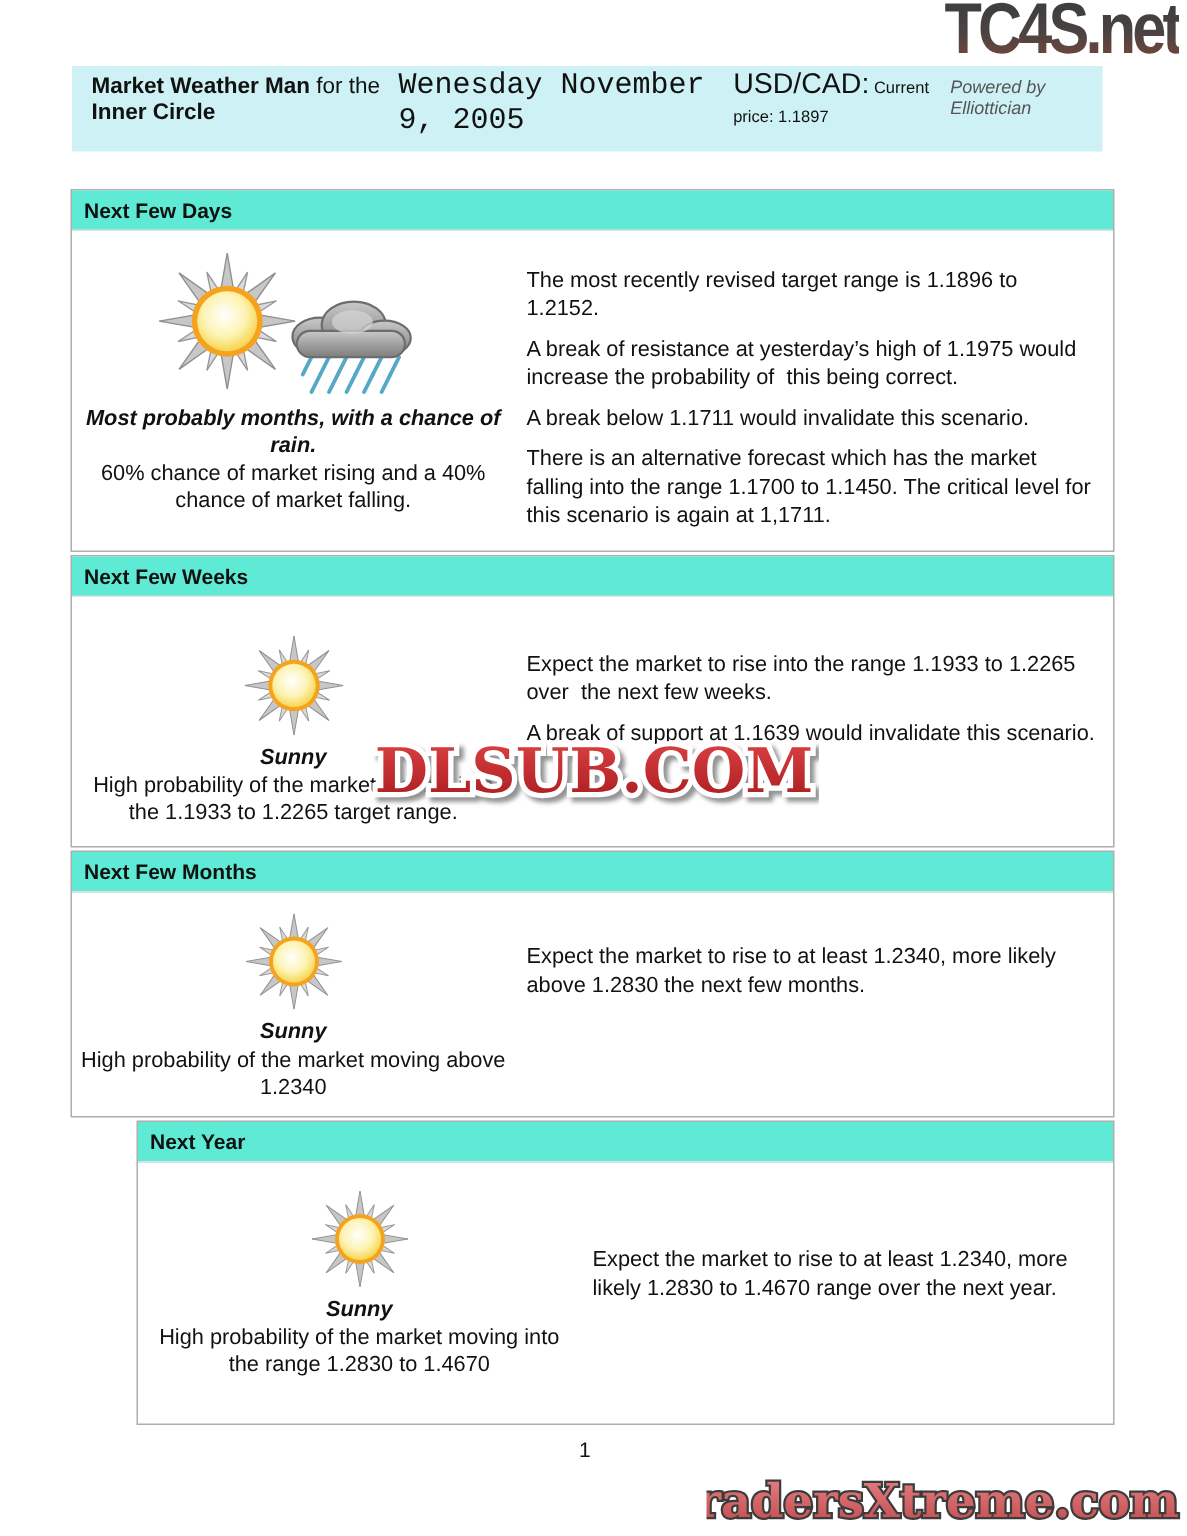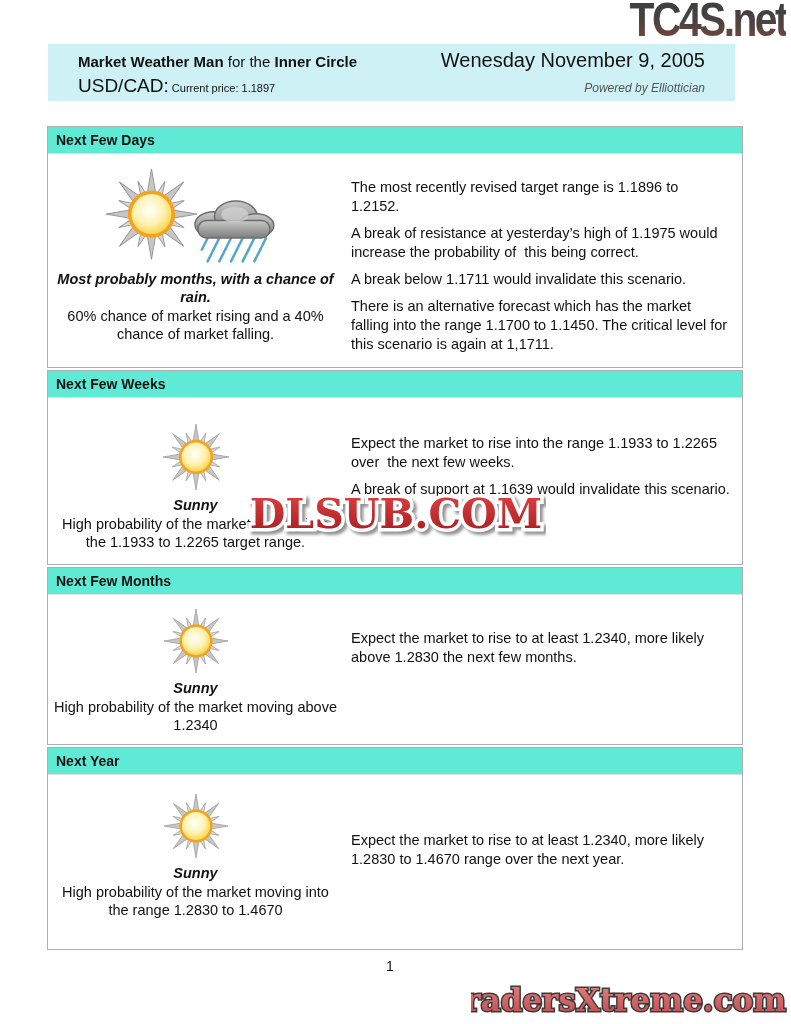"Market Weather Man for the" .header-bar { flex-direction: column -> none; padding: 2px 30px -> 2px 13px }
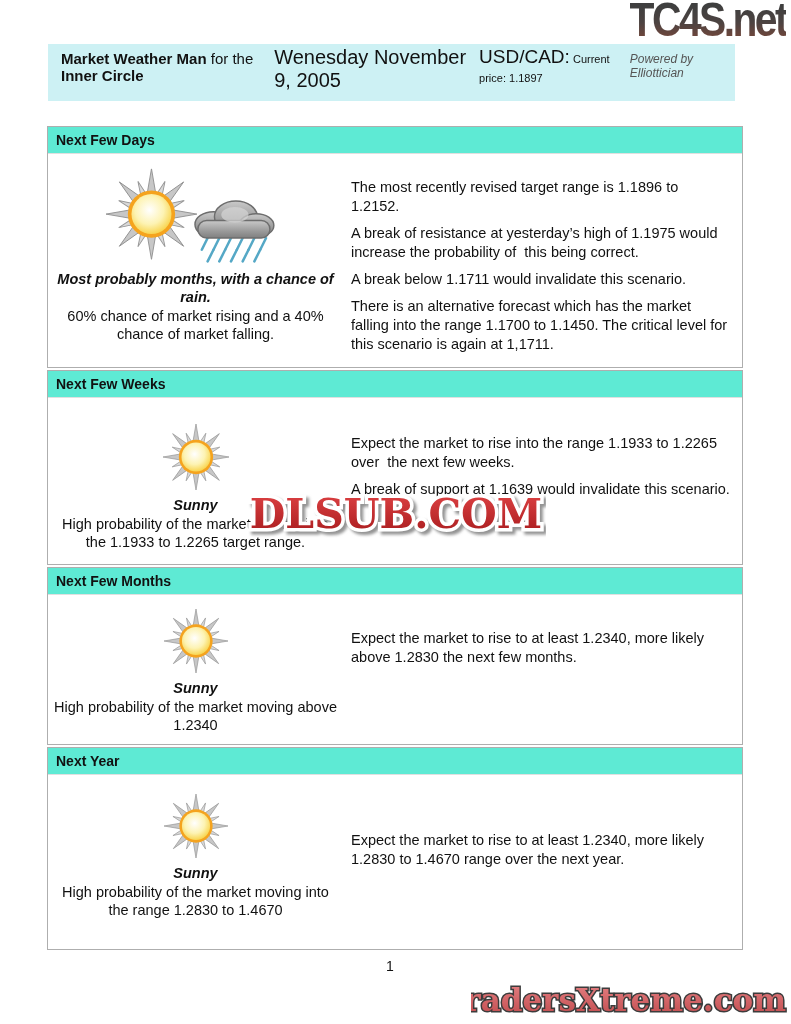"Wenesday November 9, 2005" .date { font-family: none -> Liberation Mono, monospace }
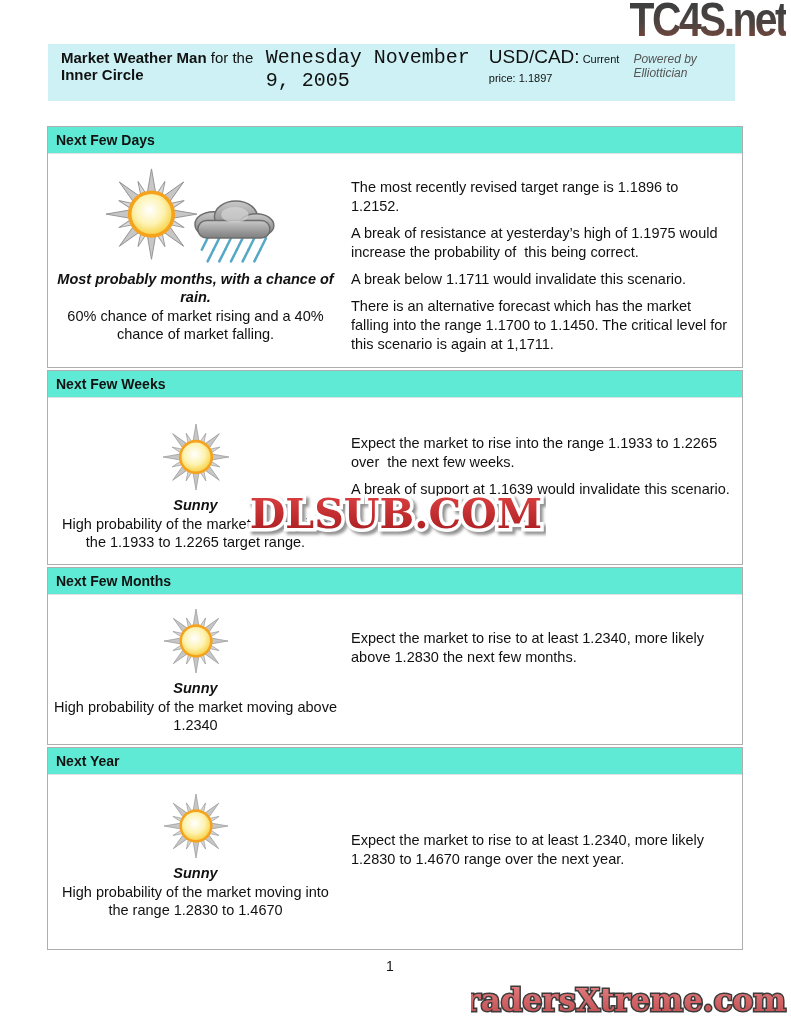"Next Year" .sec-4 { margin-left: none -> 44px }
